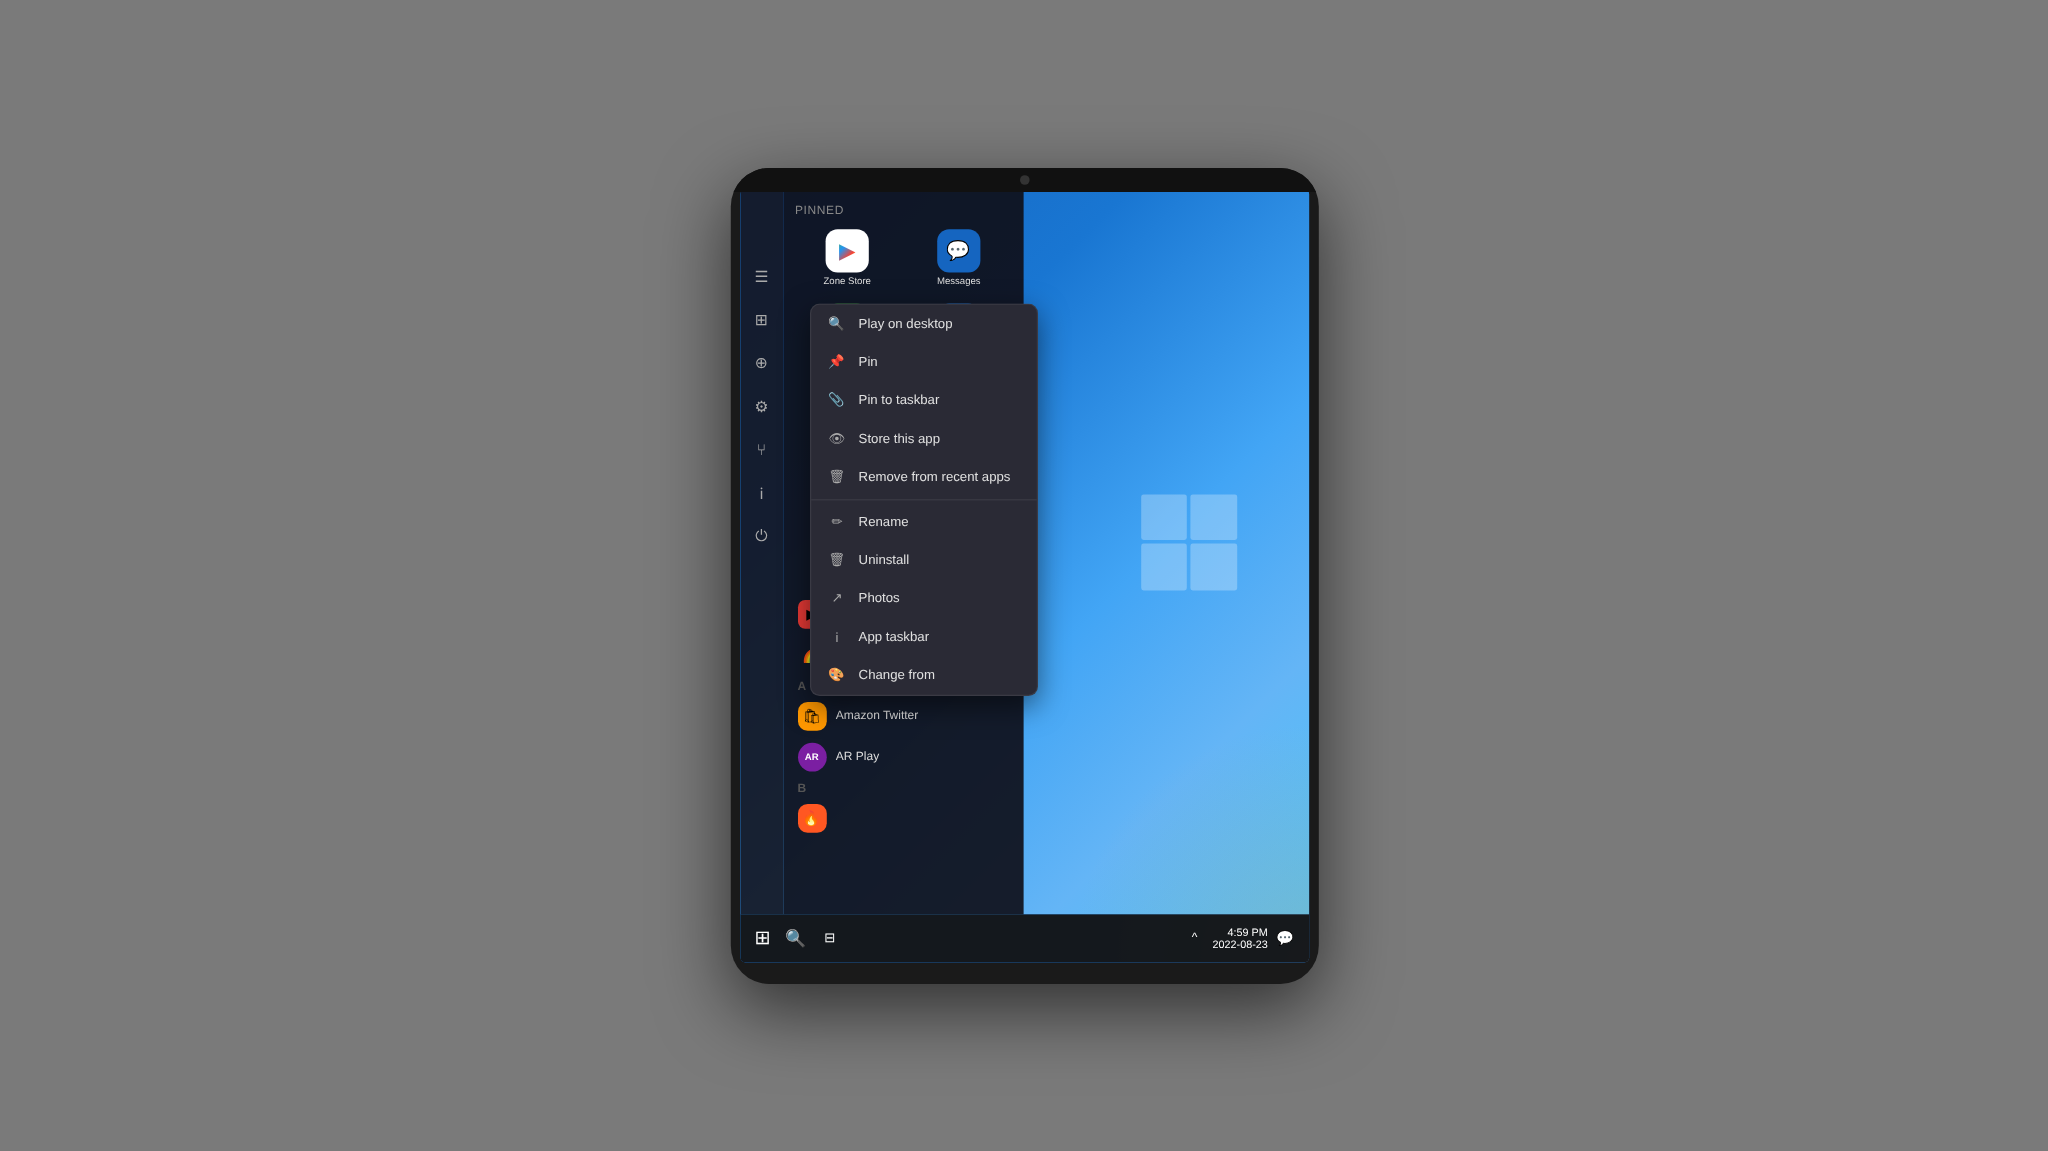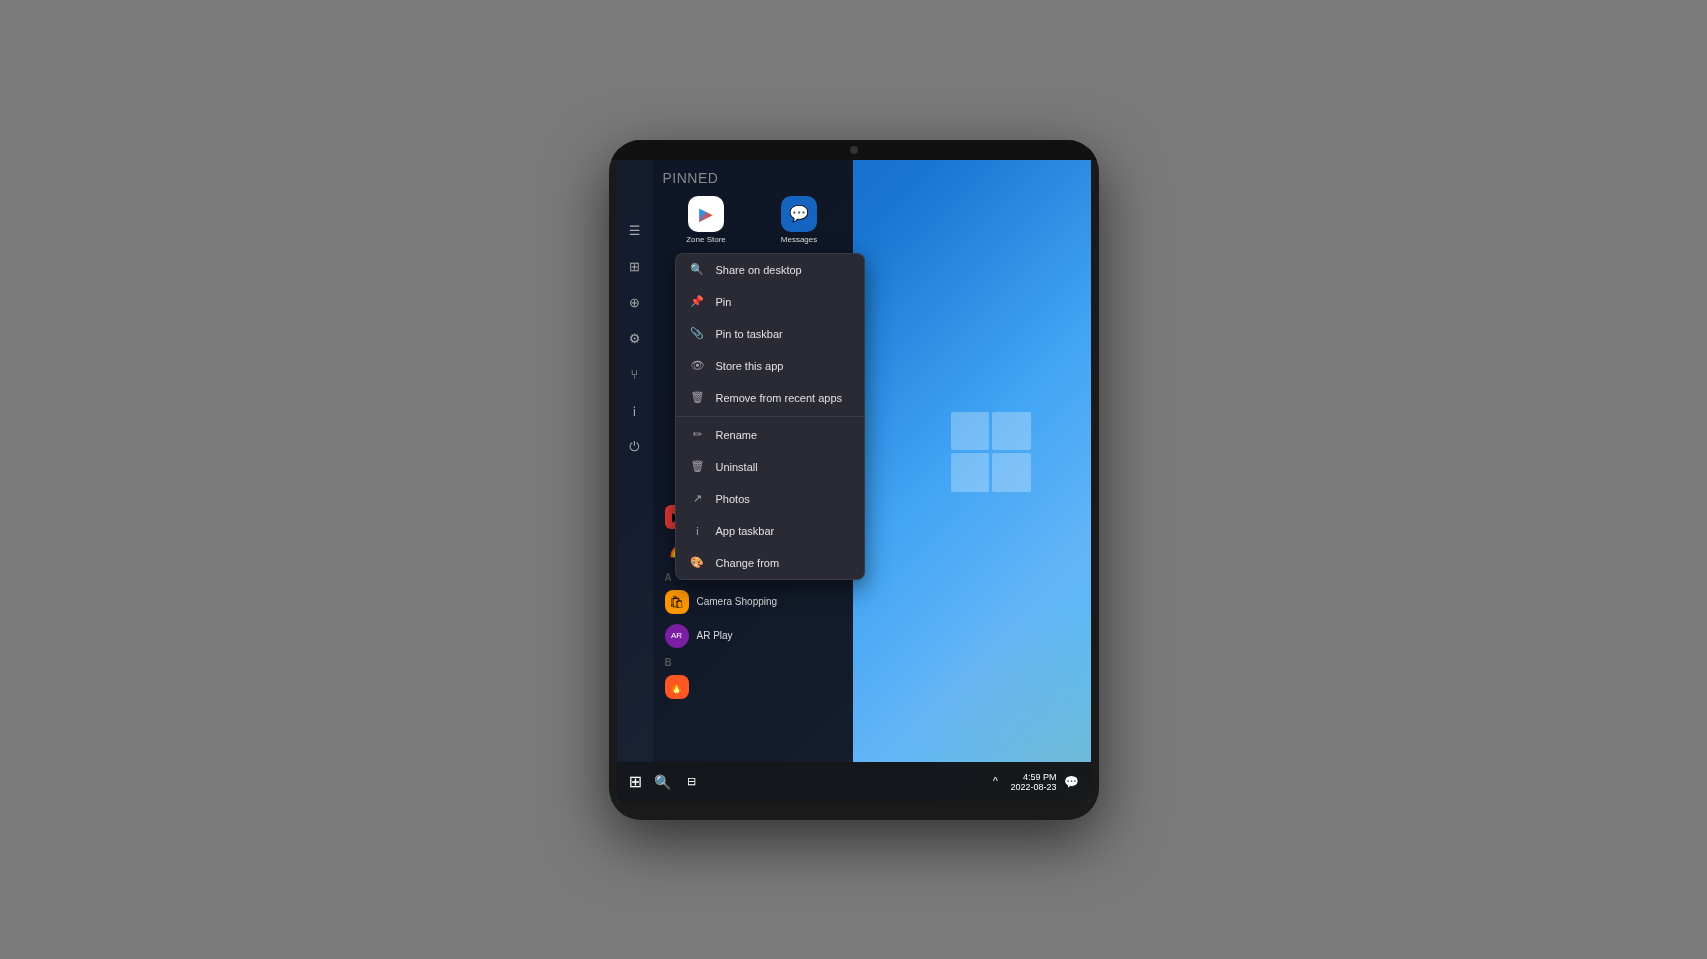"PINNED" .section-label { font-size: 14px -> 10px }
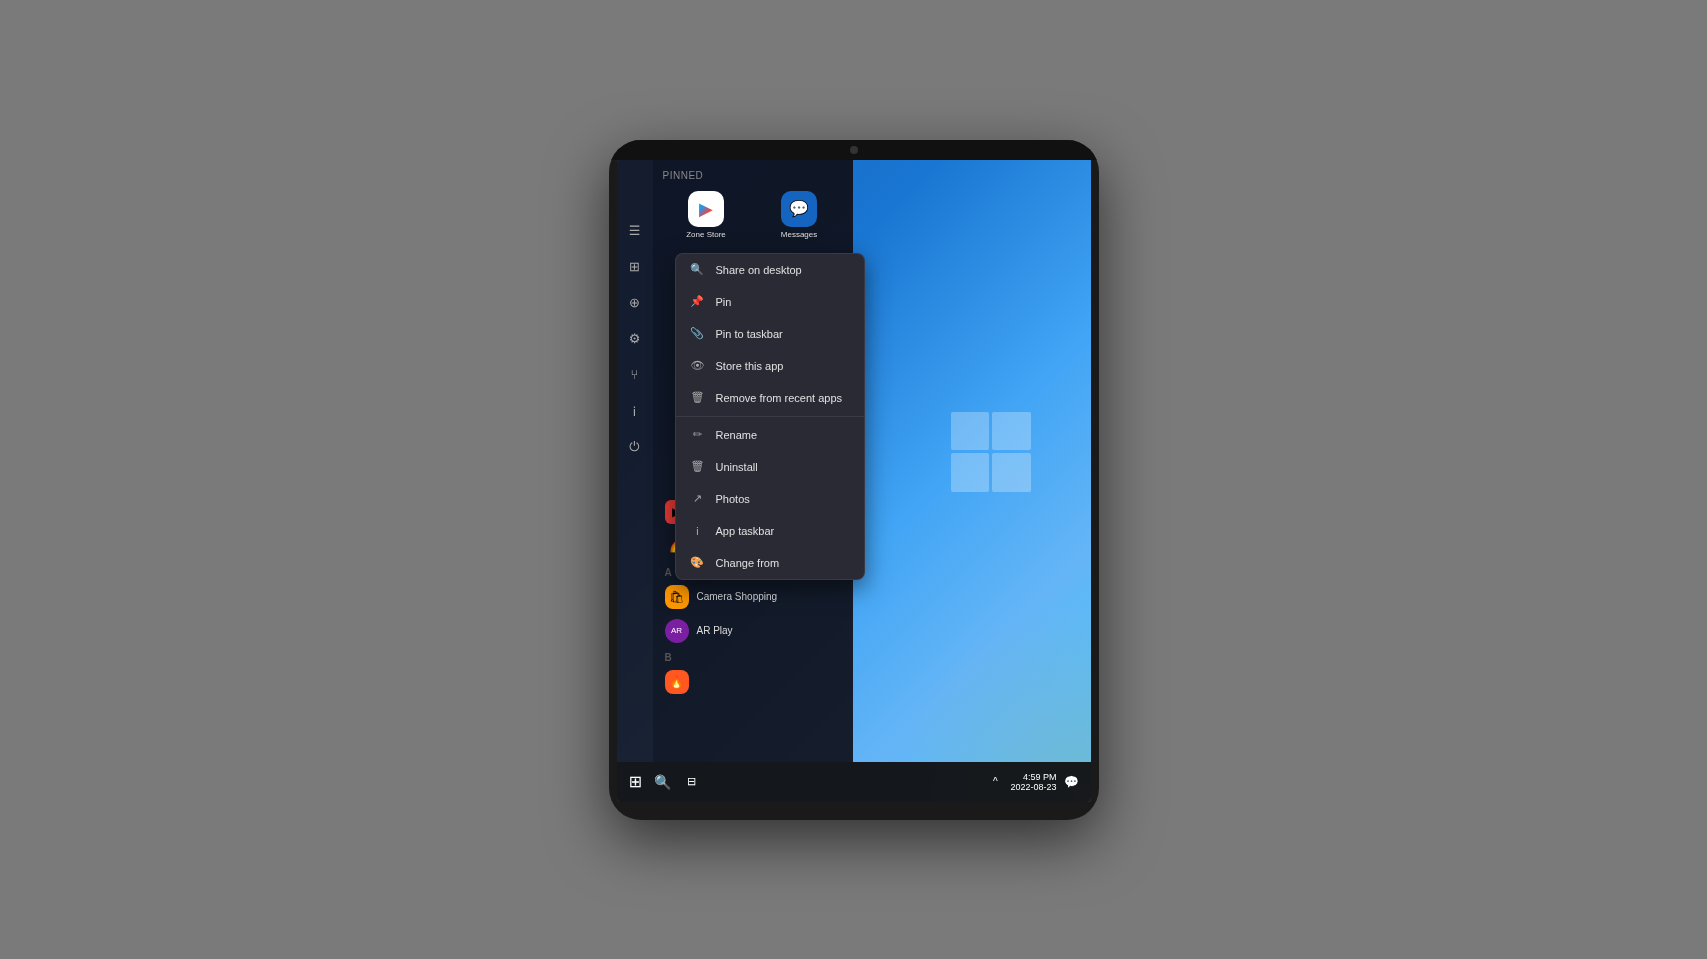"Share on desktop" span { text: Share -> Play }
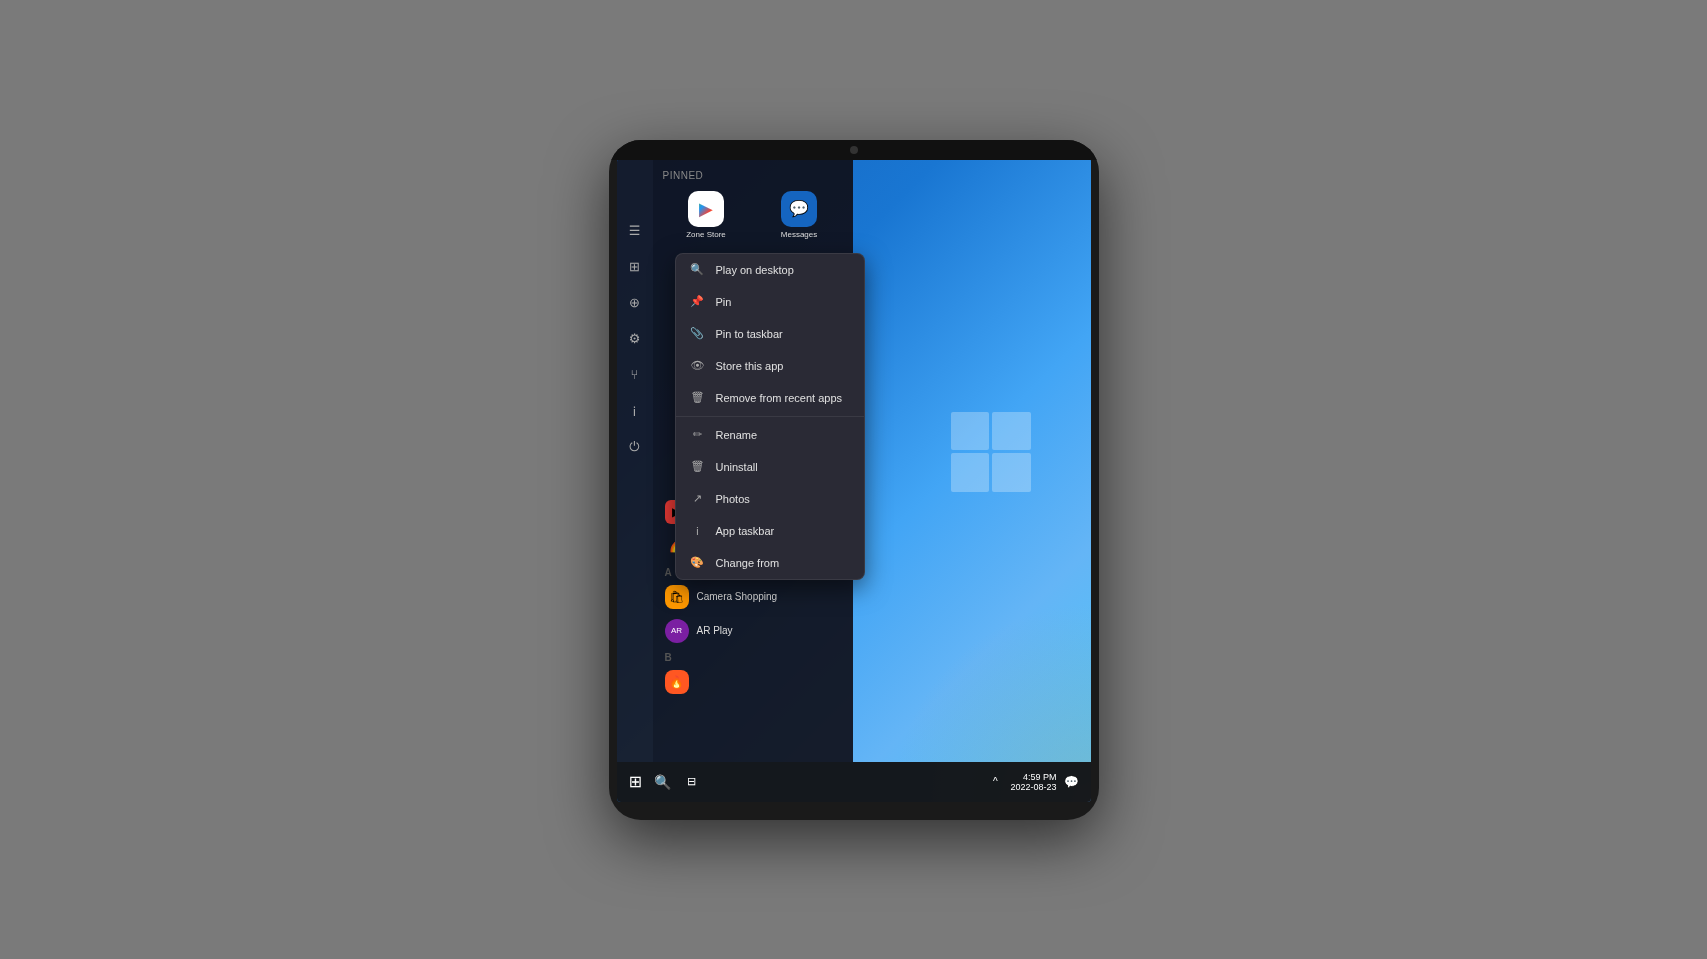"Camera Shopping" span.app-list-name { text: Camera Shopping -> Amazon Twitter }
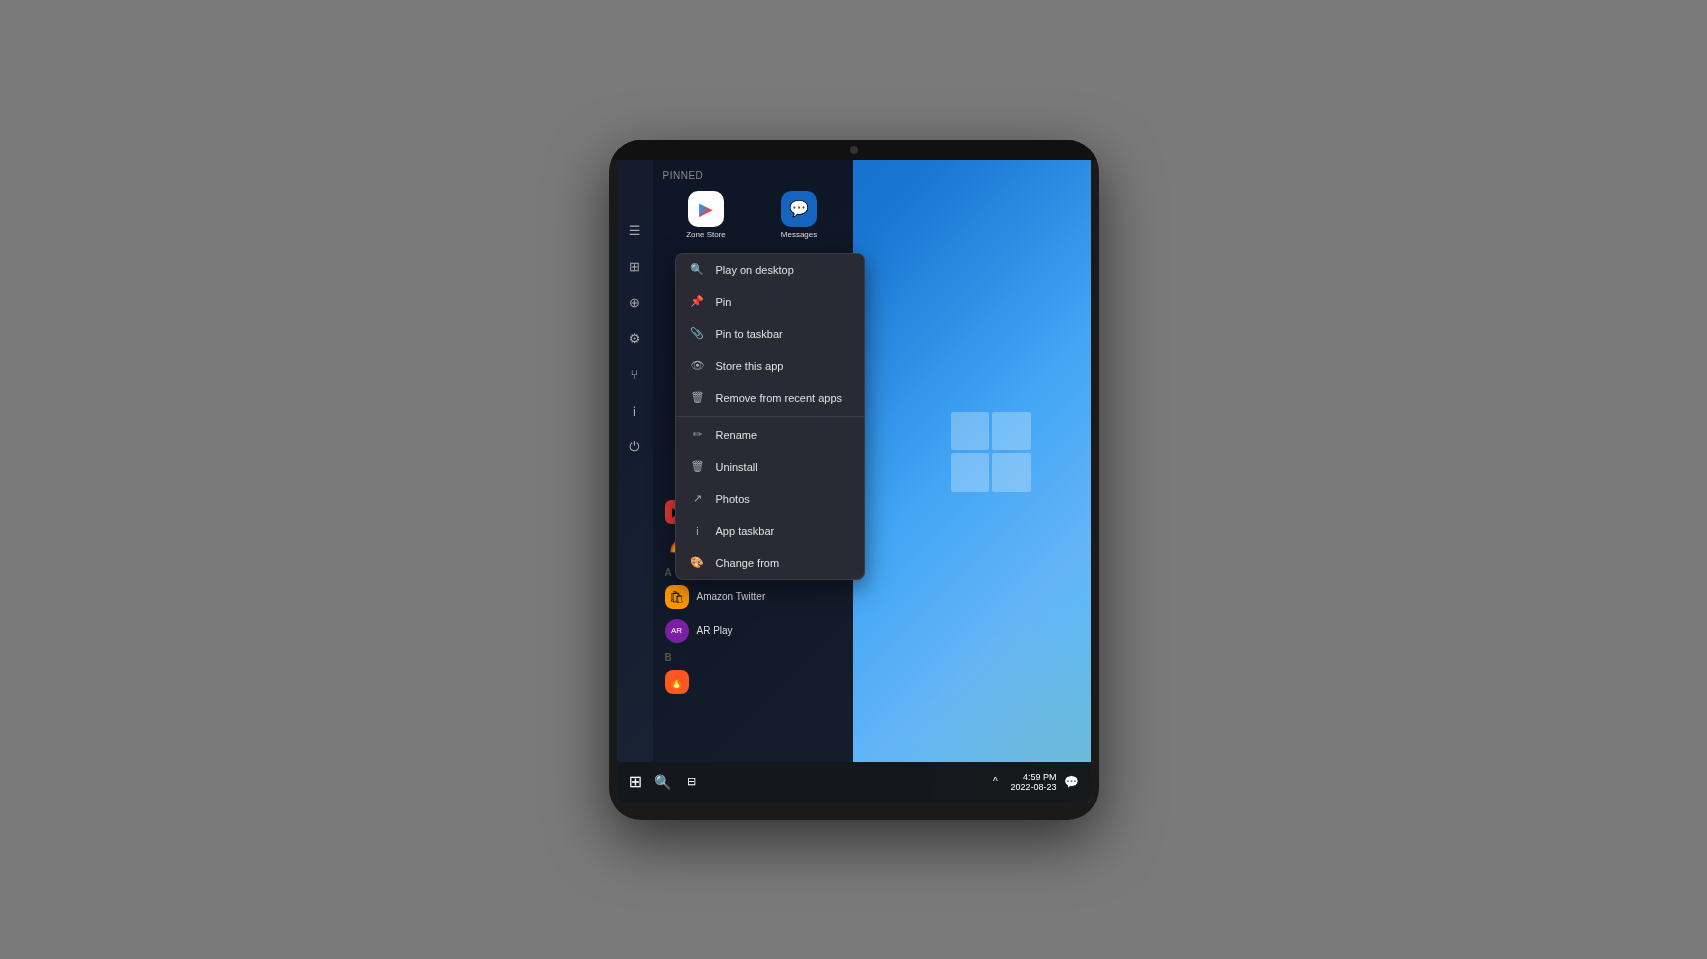"AR" div.app-list-icon { font-weight: normal -> bold }
